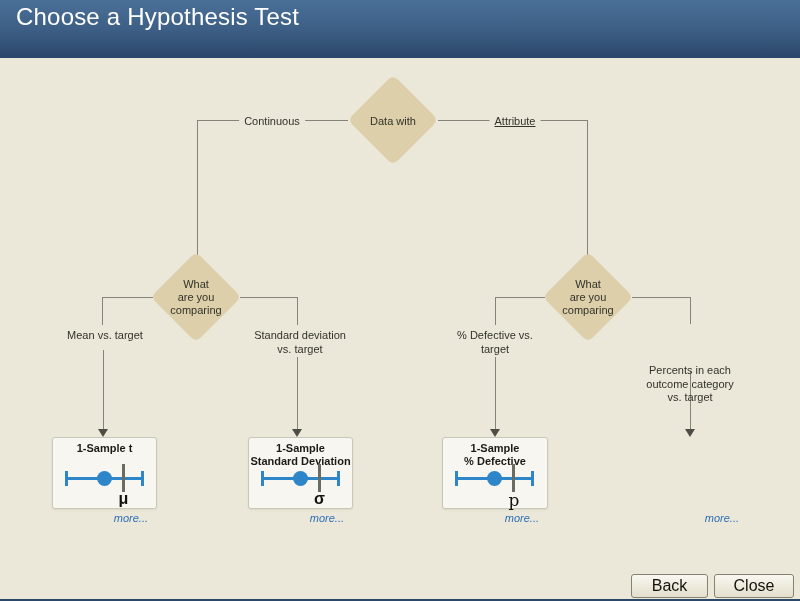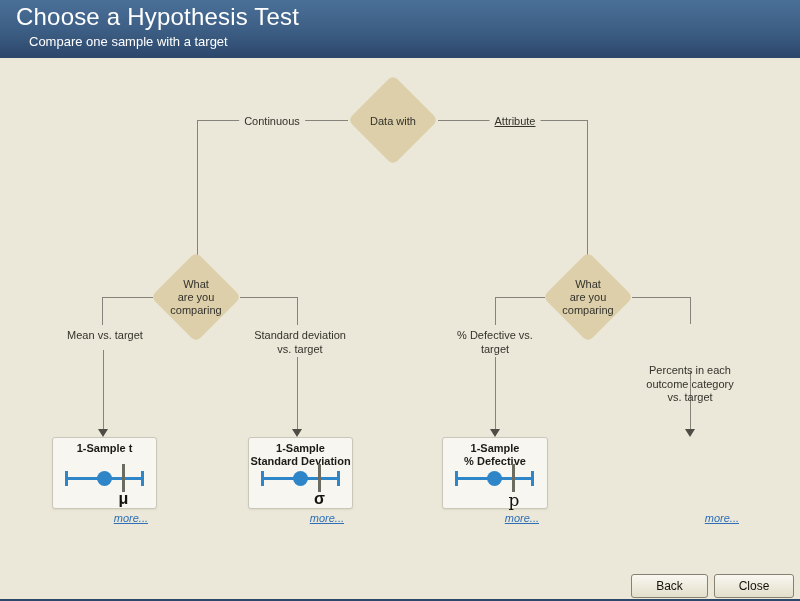"Compare one sample with a" div.subtitle { html: <div>Compare one sample with a target</div> -> none }
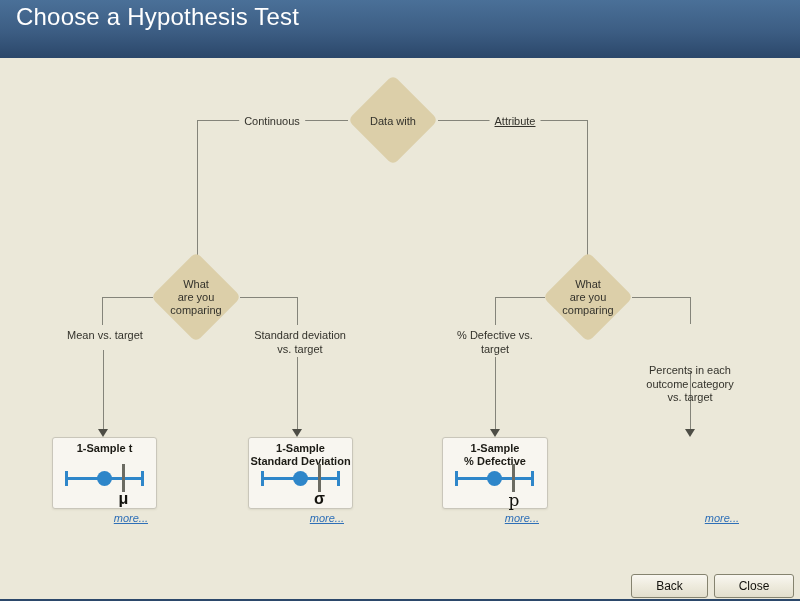"more..." .more { text-decoration: underline -> none }
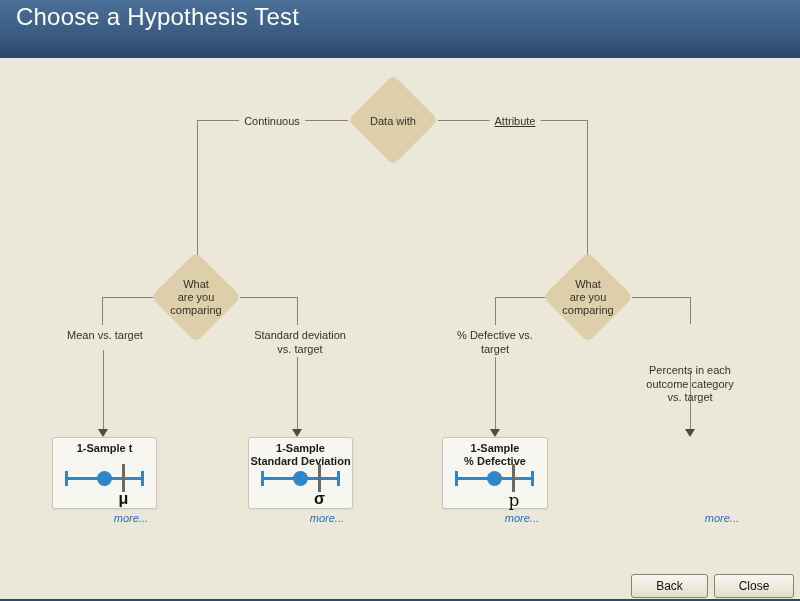"Back" .btn { font-size: 12px -> 16px }
